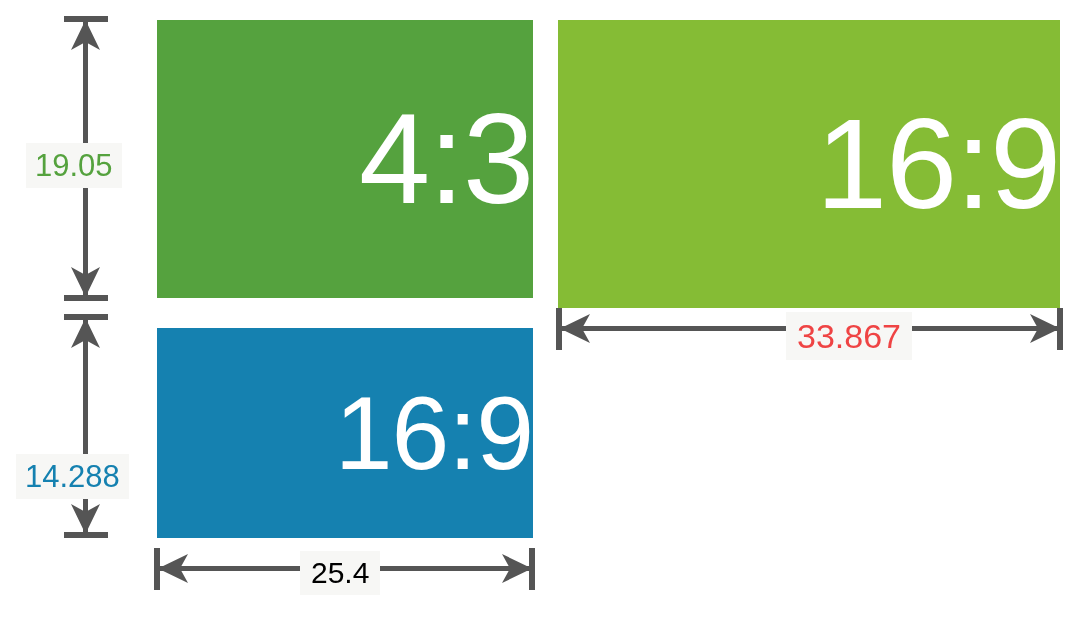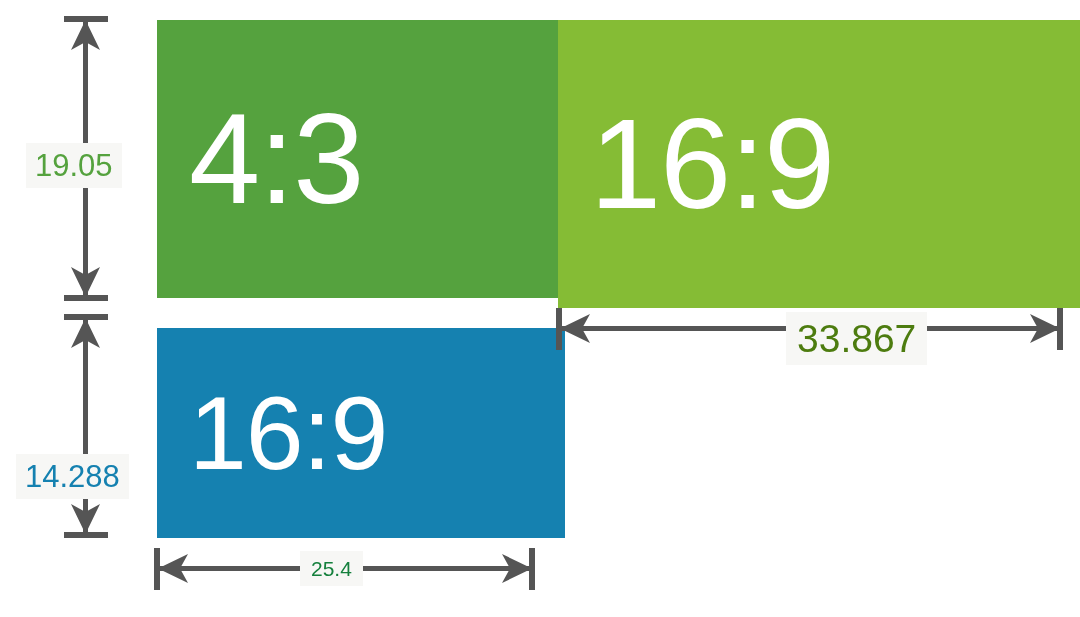"4:3" .ar-box { justify-content: flex-start -> flex-end; padding-left: 32px -> none }
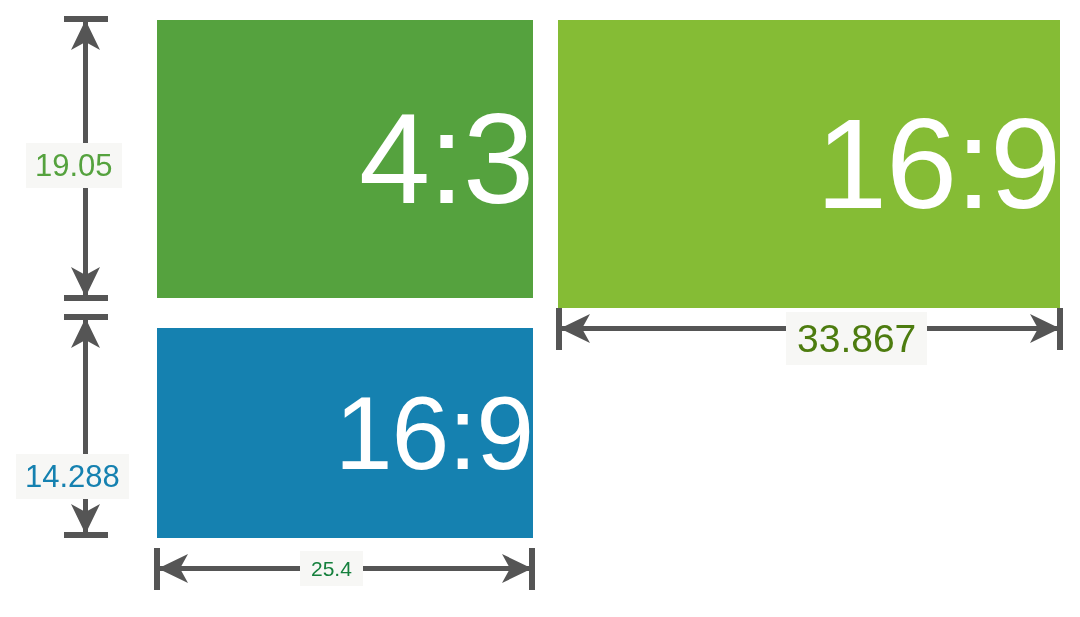"33.867" #dim-width-169lime-text { color: #4d7c0f -> #ef4444; font-size: 39px -> 34px }
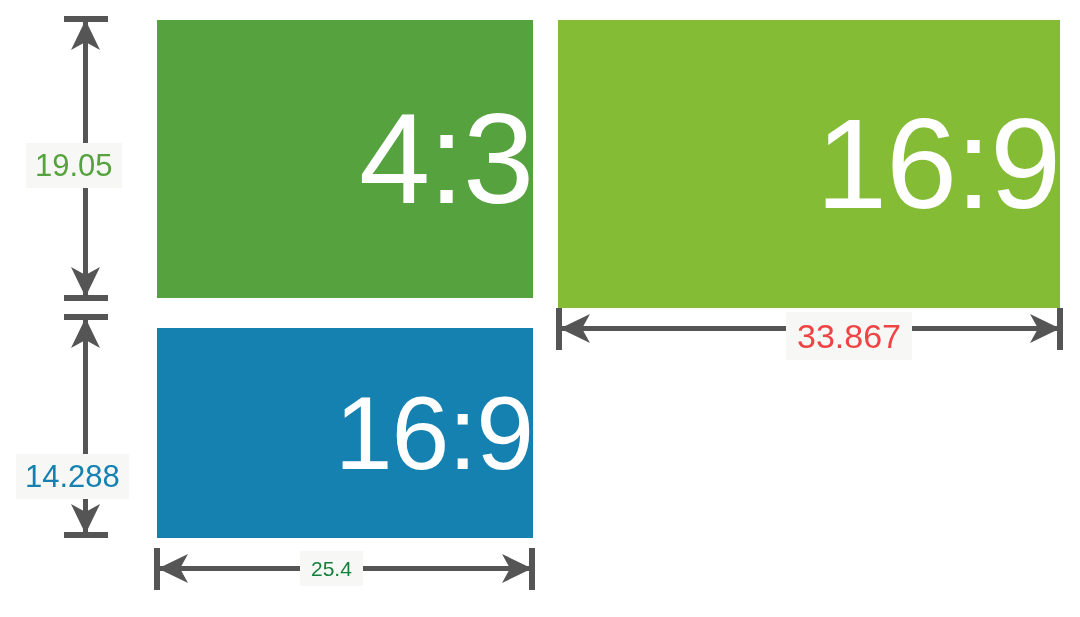"25.4" #dim-width-169blue-text { color: #15803d -> #000000; font-size: 21px -> 30px }
